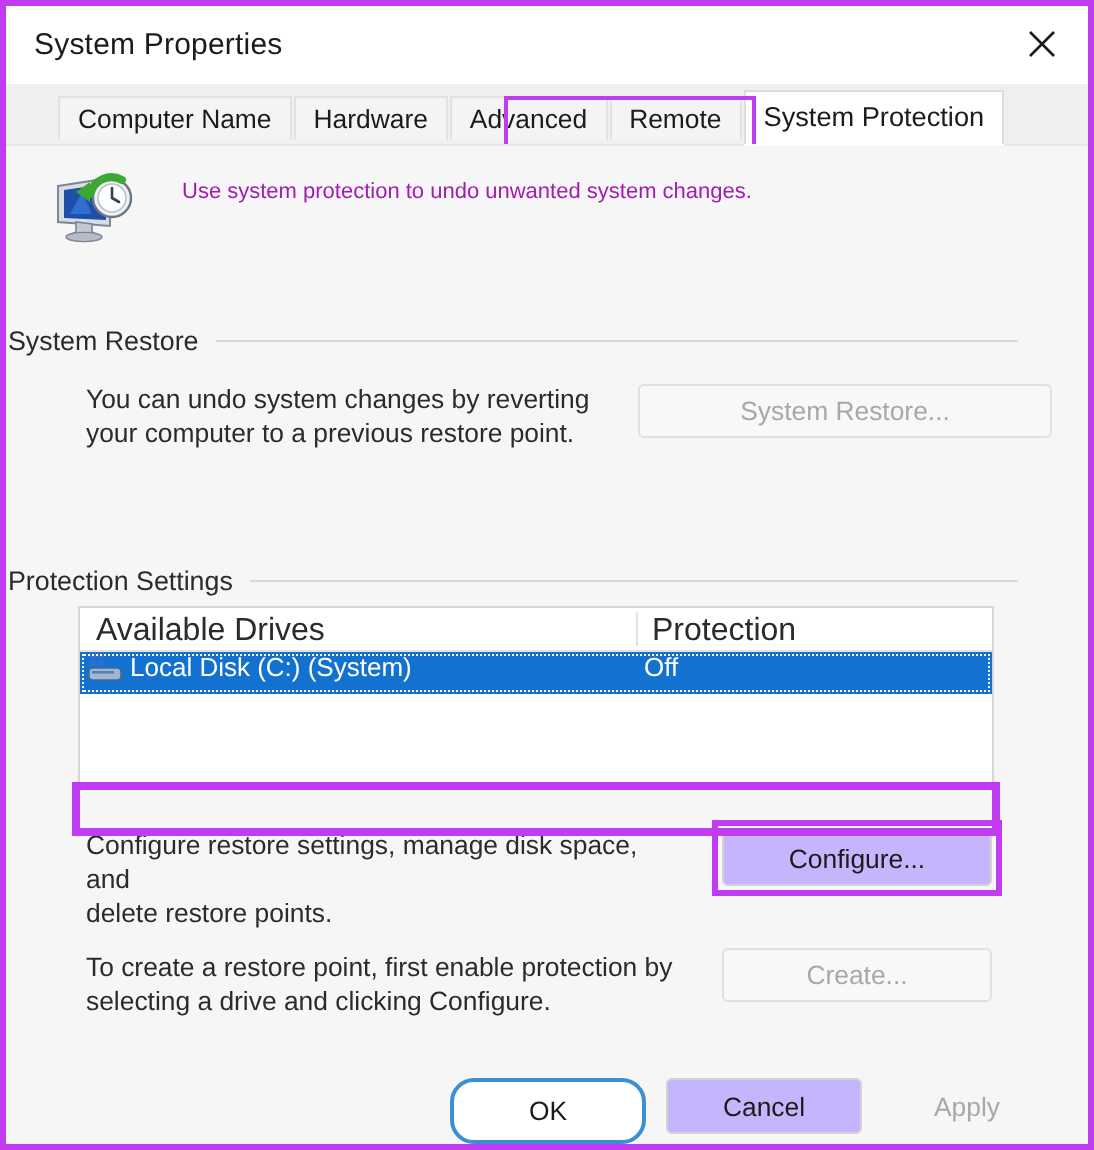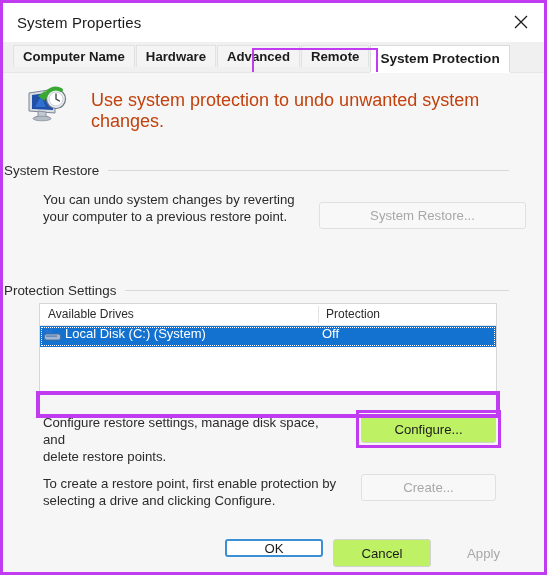"Computer Name" .tabs { align-items: flex-start -> center; font-weight: bold -> none; left: 10px -> 26px }
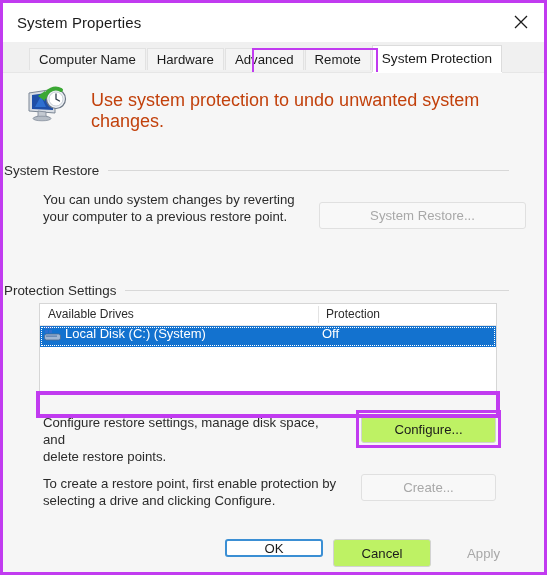"Use system protection to undo" .hdr-text { color: #c2410c -> #a21caf; font-size: 18px -> 11px }
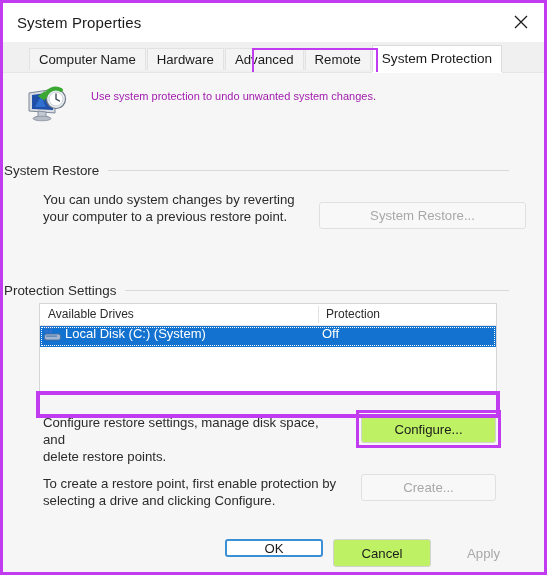"System Restore..." button.btn { top: 129px -> 119px }
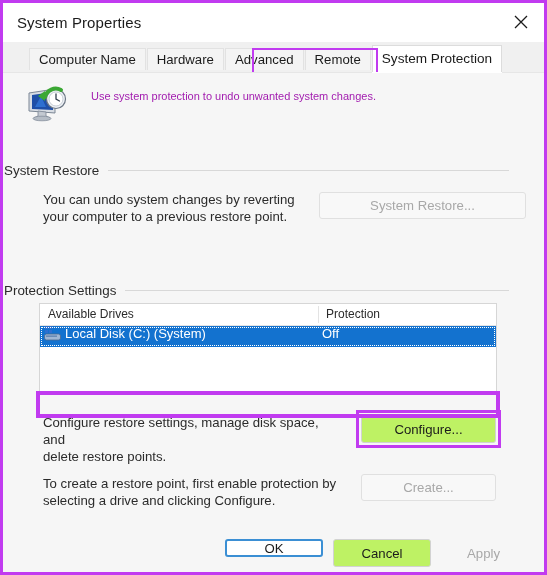"Available Drives" .lv-head .col { font-size: 12px -> 16px }
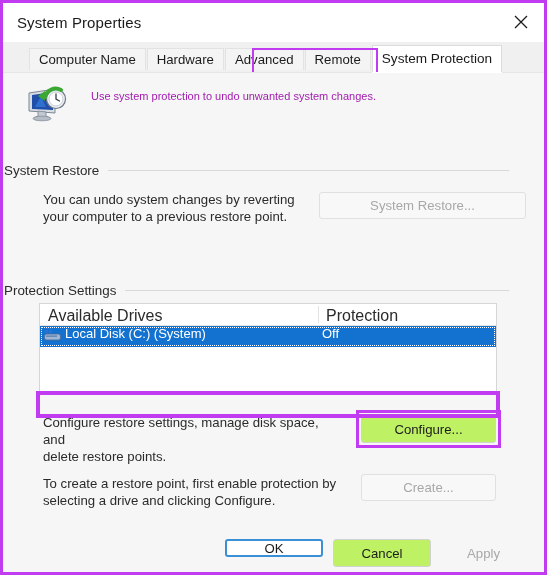"Configure..." .btn { background: #bef264 -> #c4b5fd }
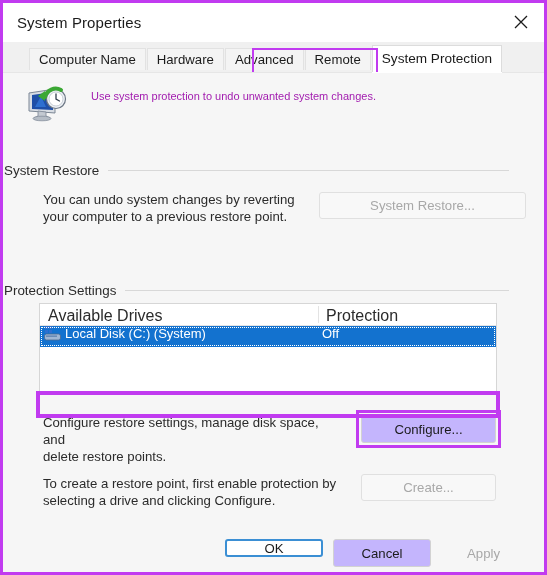"OK" button.btn { border-radius: none -> 12px; height: 18px -> 33px }
